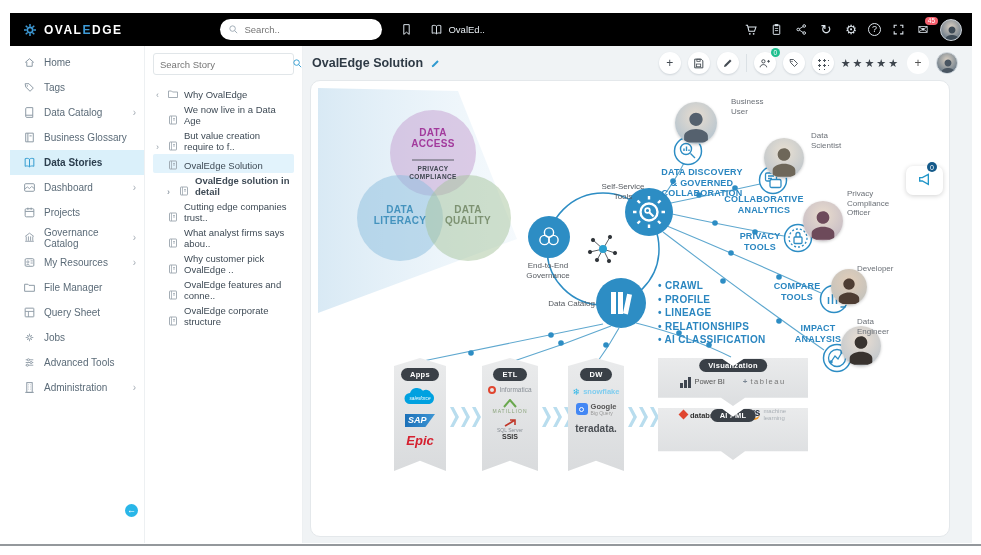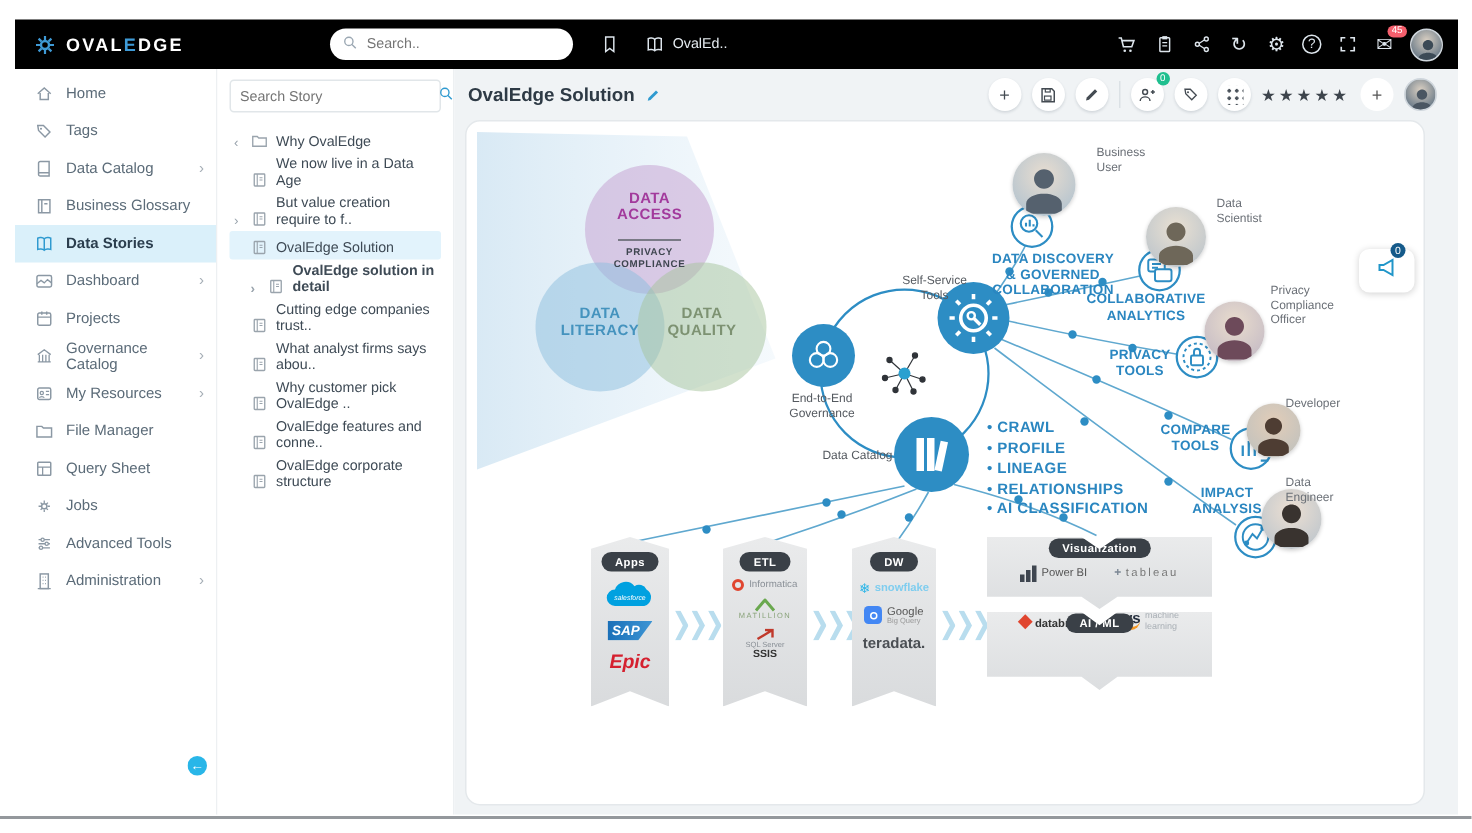"Google" span { font-weight: normal -> bold }
